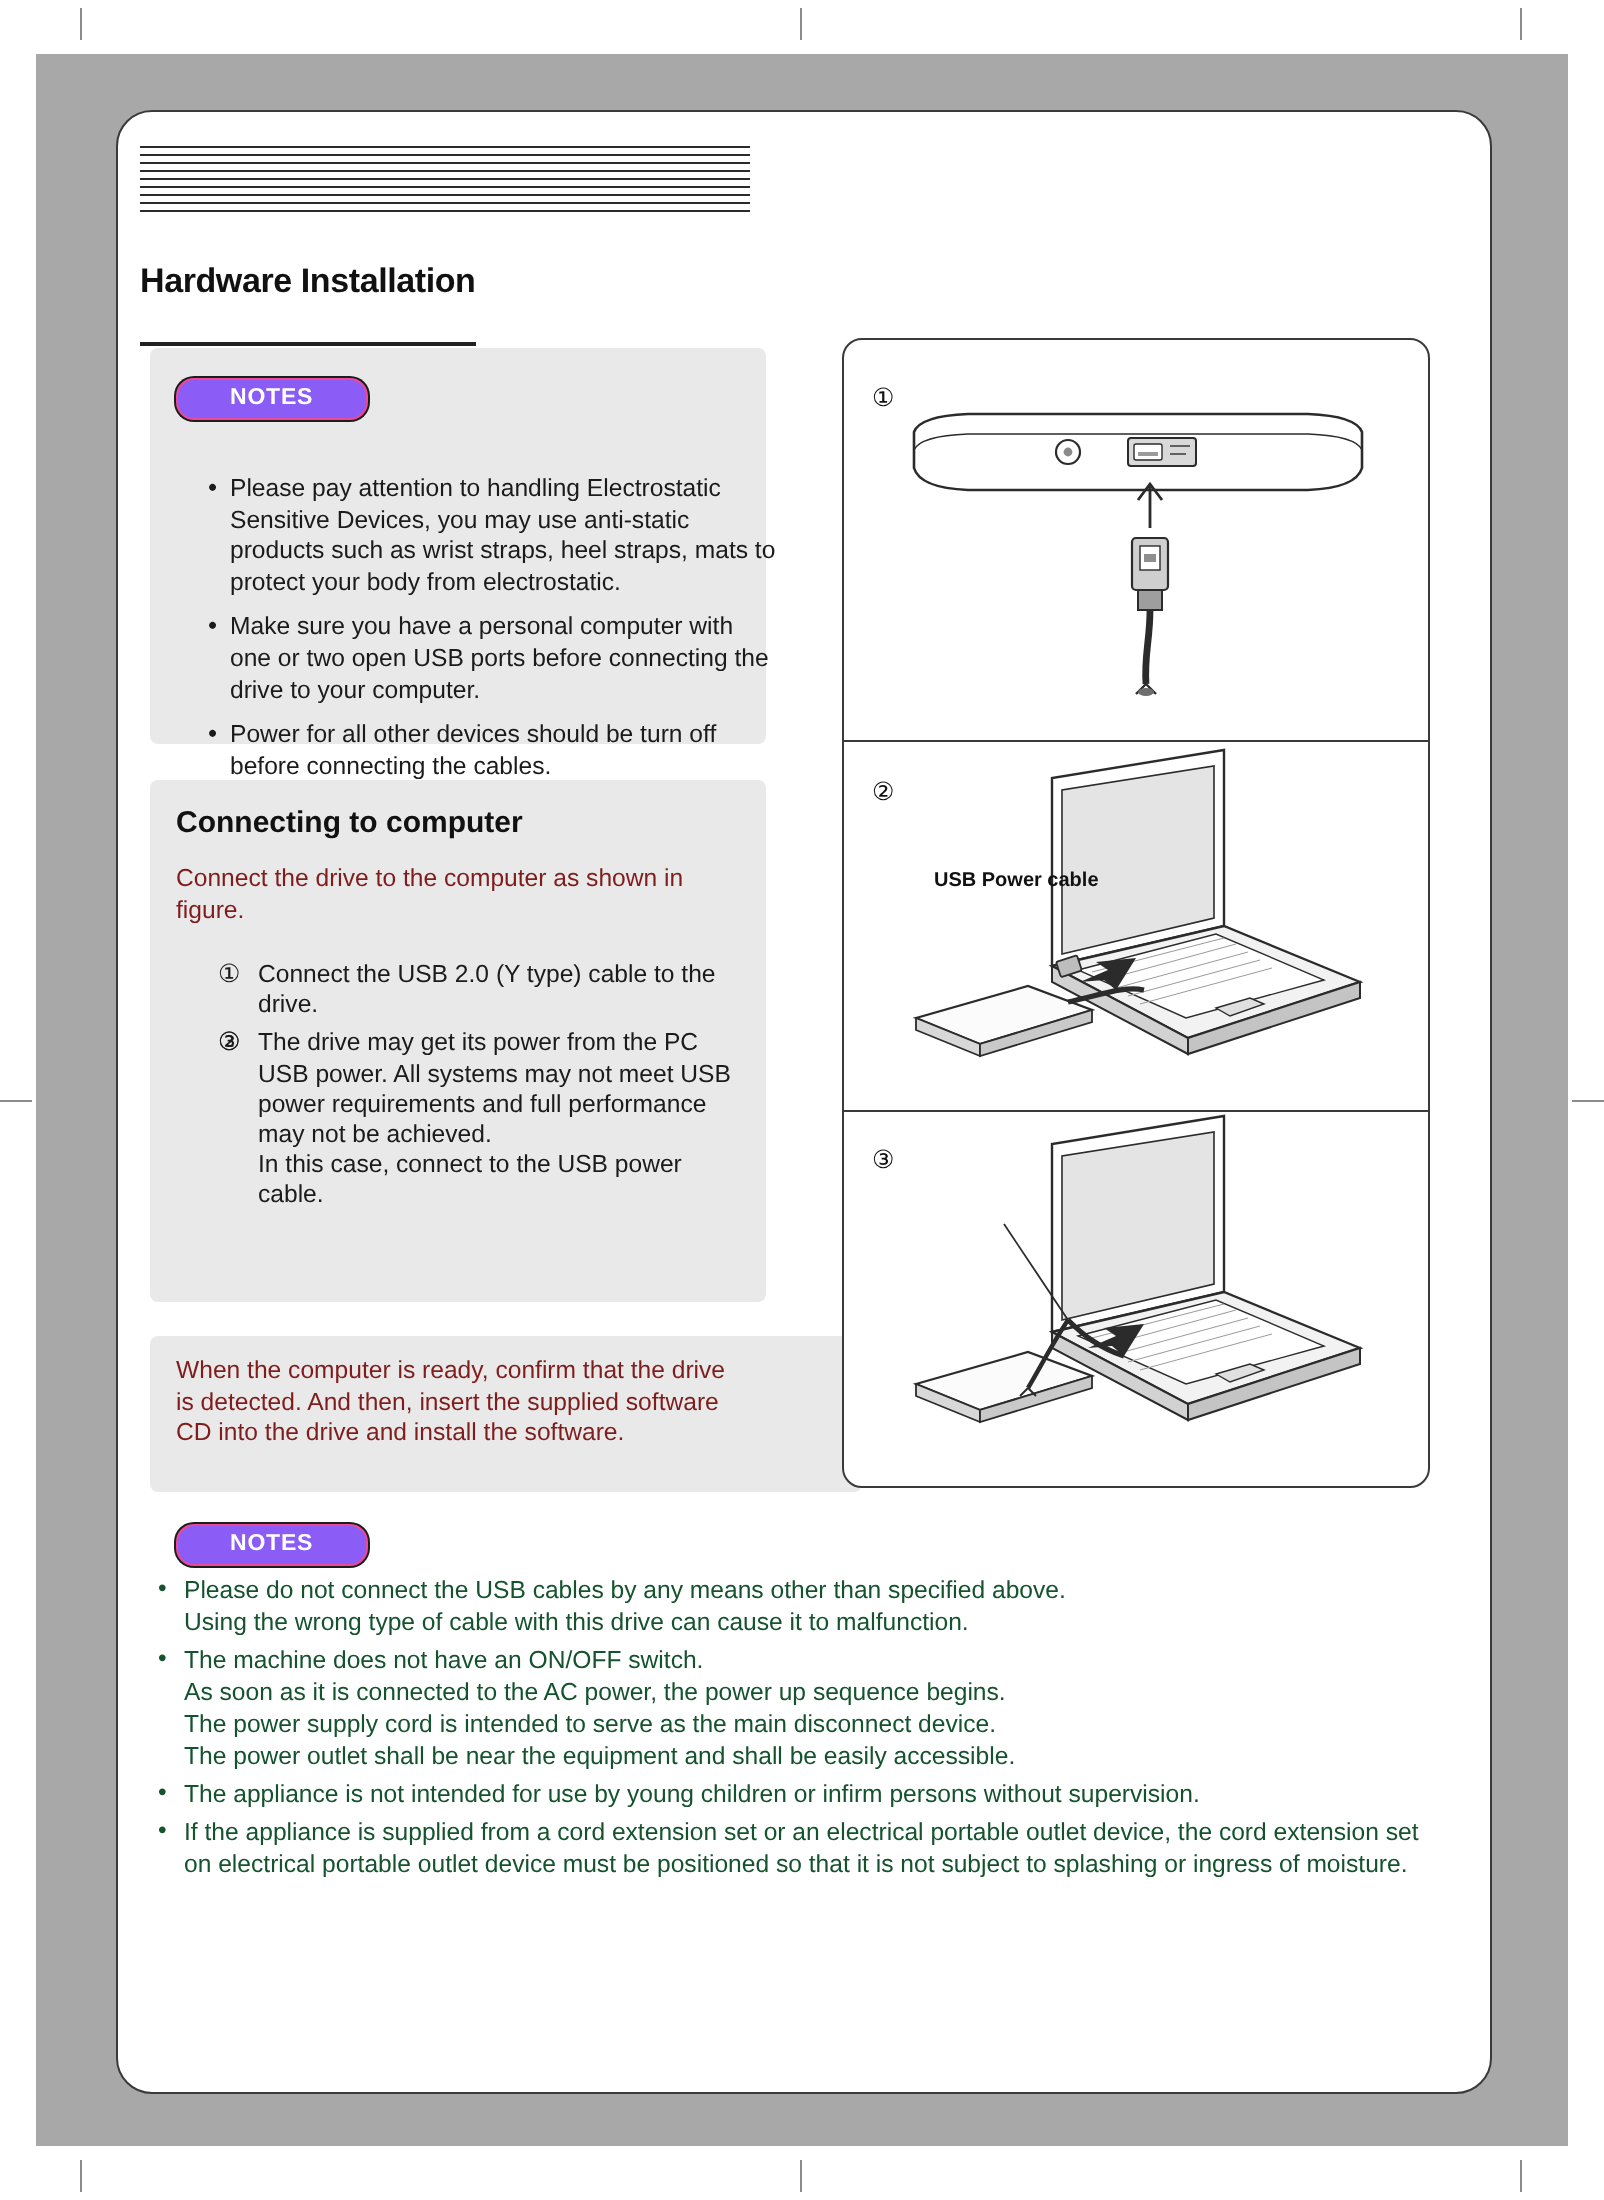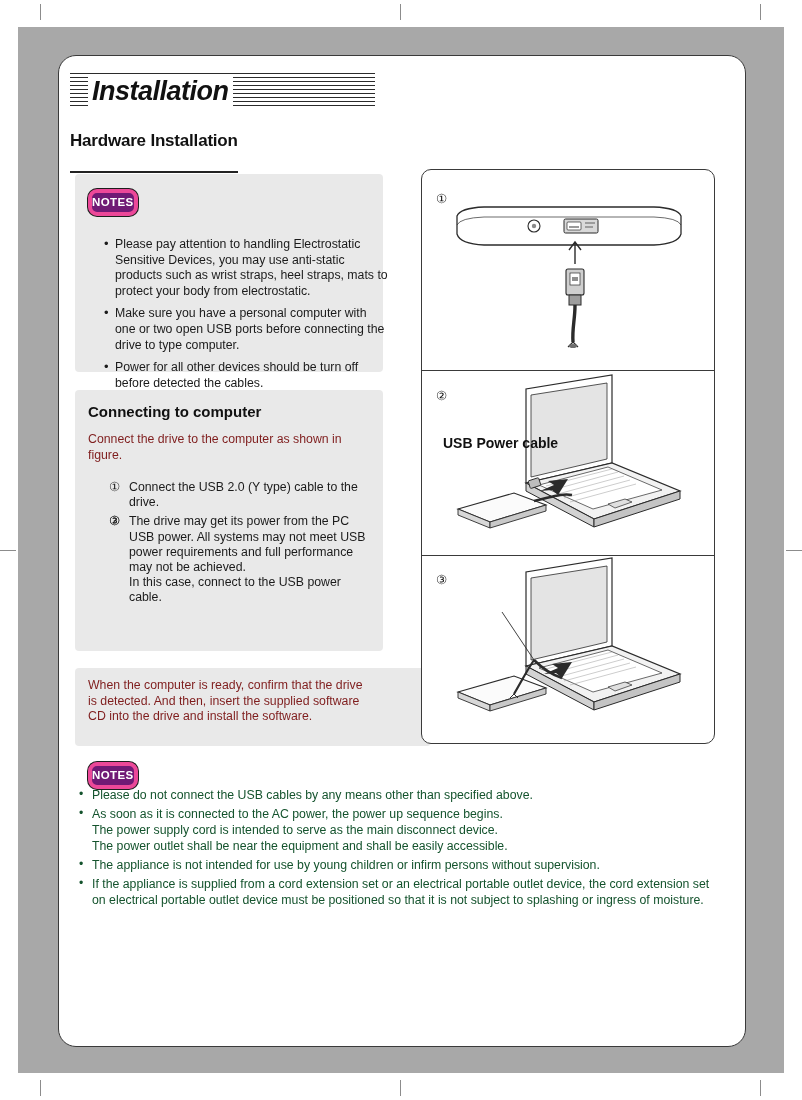"Installation" div.title-text { html: <div>Installation</div> -> none }
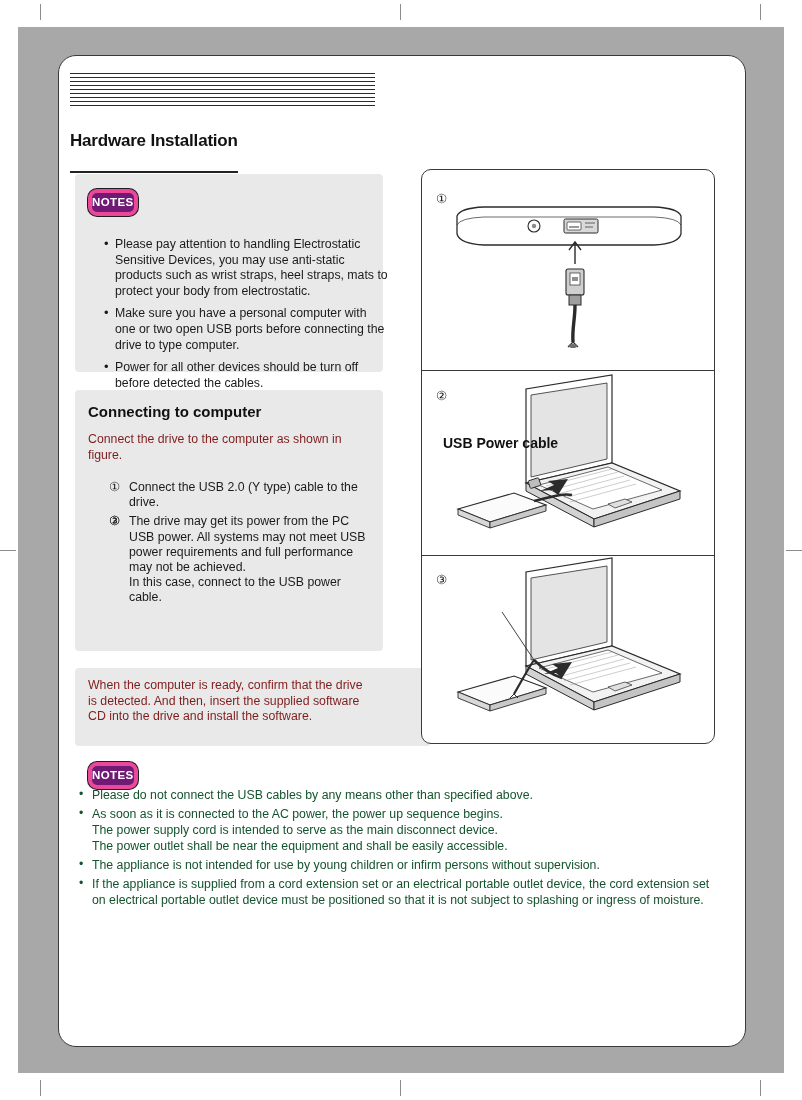"NOTES" .notes-pill { background: #701a75 -> #8b5cf6; border: 4px solid #ec4899 -> 1px solid #ec4899; padding: 3px 0 4px -> 3px 26px 4px }
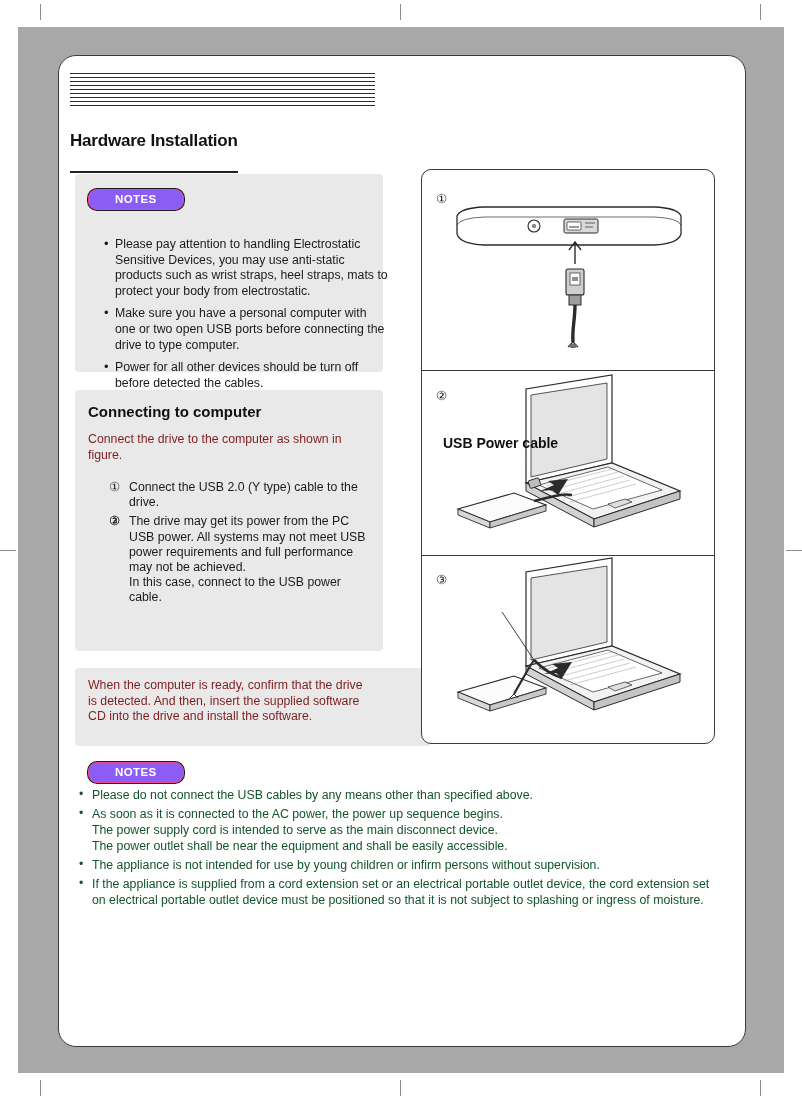"Make sure you have a" li { text: type -> your }
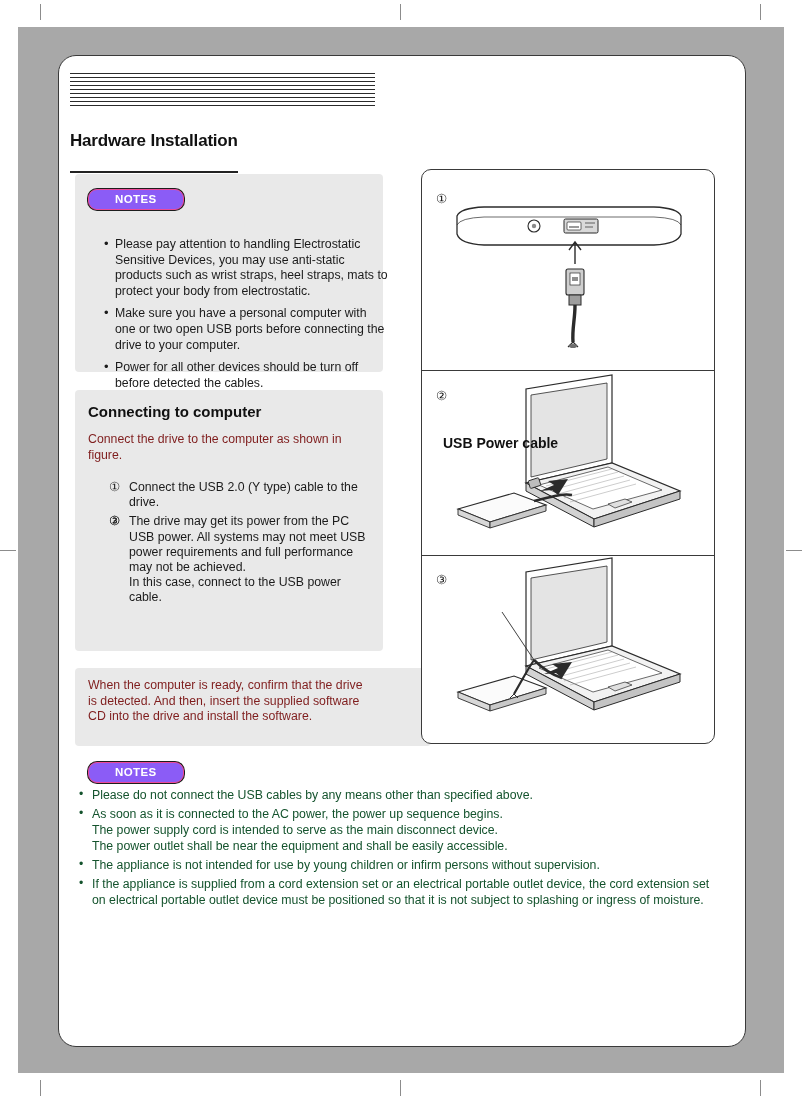"Power for all other devices" li { text: detected -> connecting }
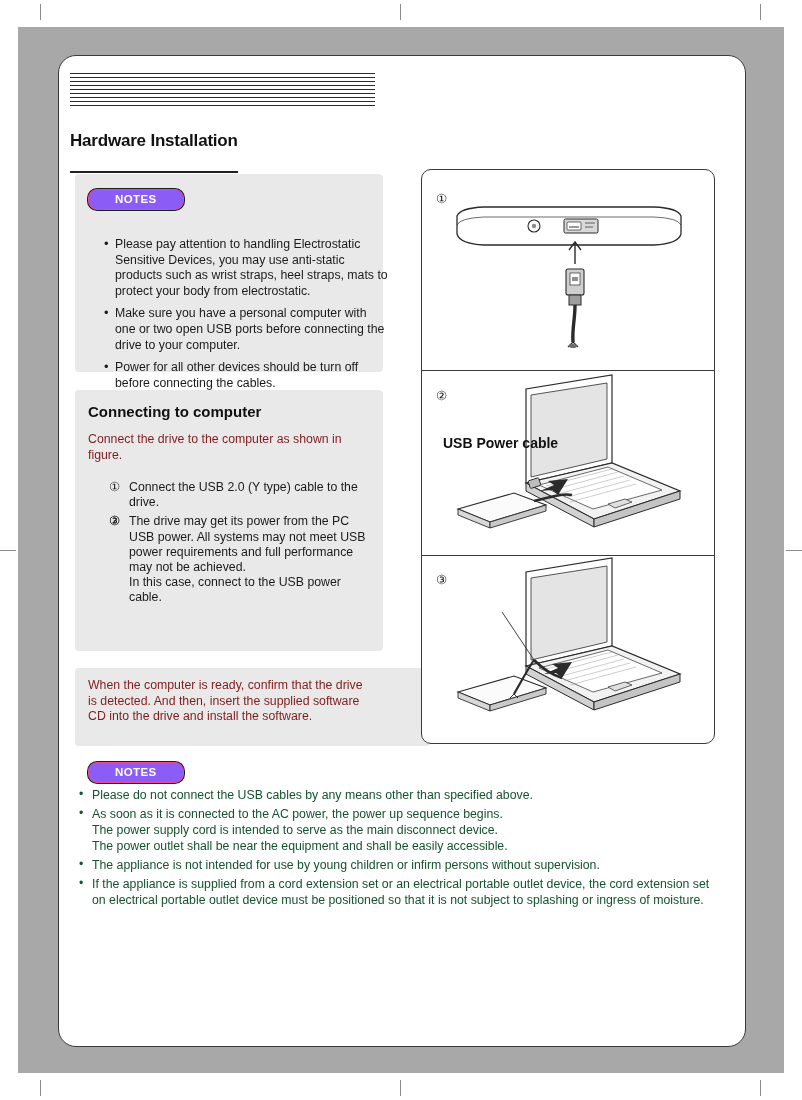"USB Power cable" .cable-label { font-size: 14px -> 10px; margin-left: none -> 24px }
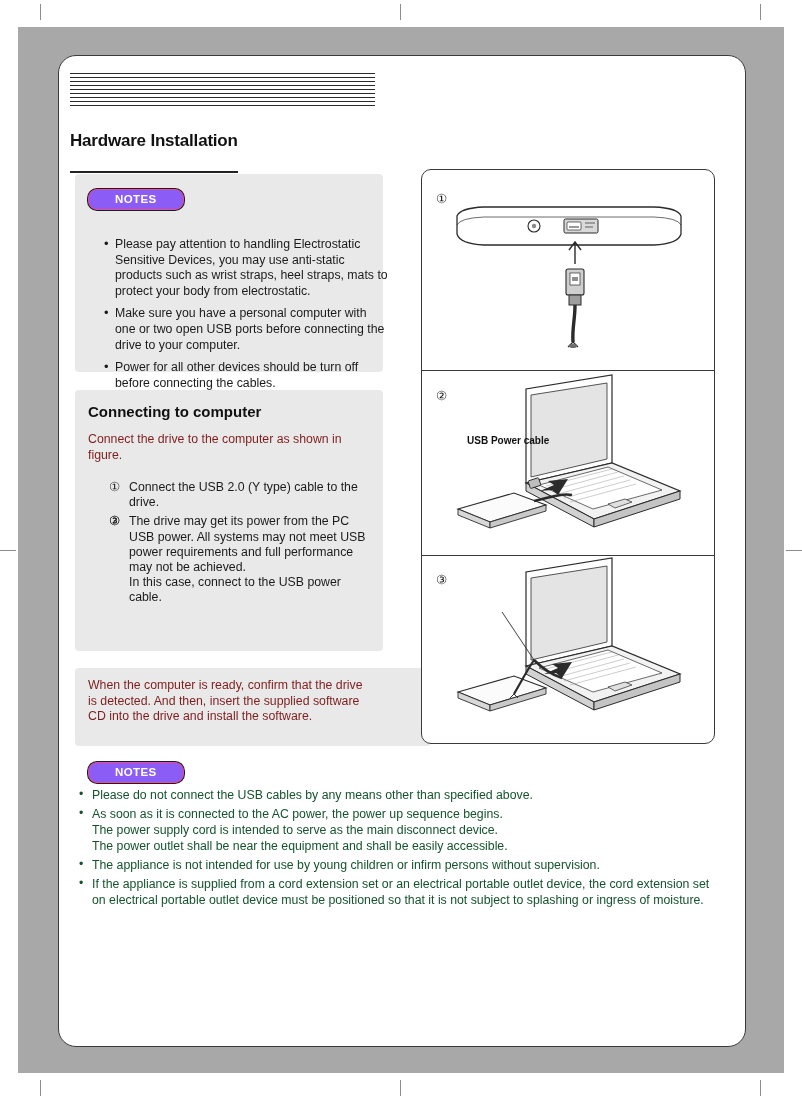"Using the wrong type of" span.bn-sub { html: none -> <span>Using the wrong type of cable with this drive can cause it to malfunction.</span> }
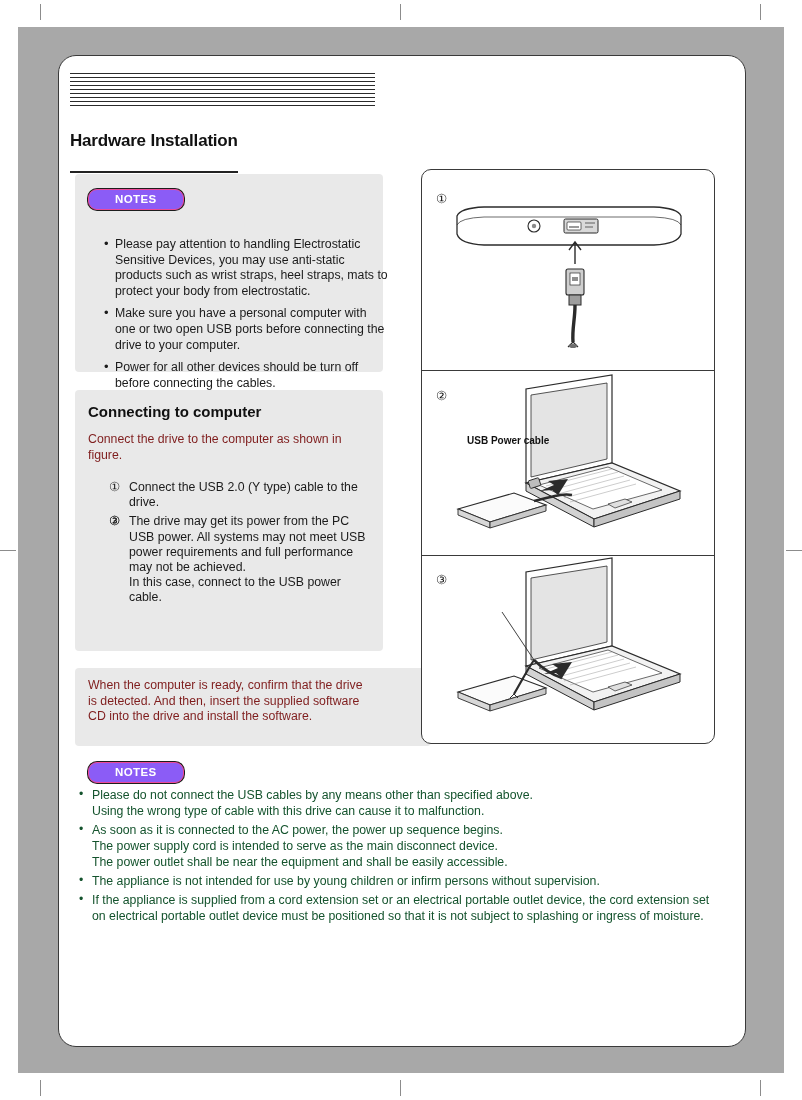"The machine does not have" span { html: none -> <span>The machine does not have an ON/OFF switch.</span> }
